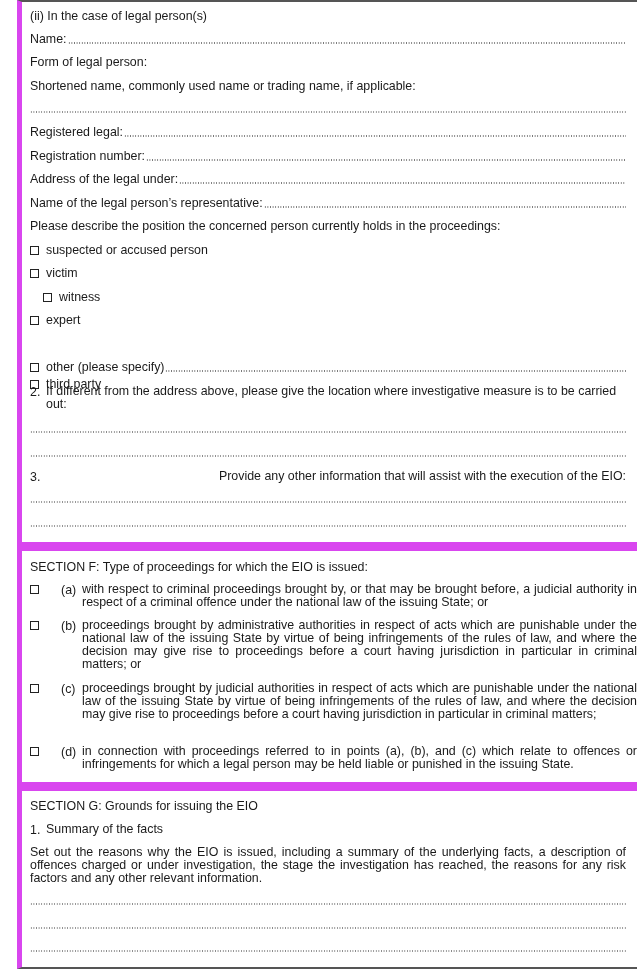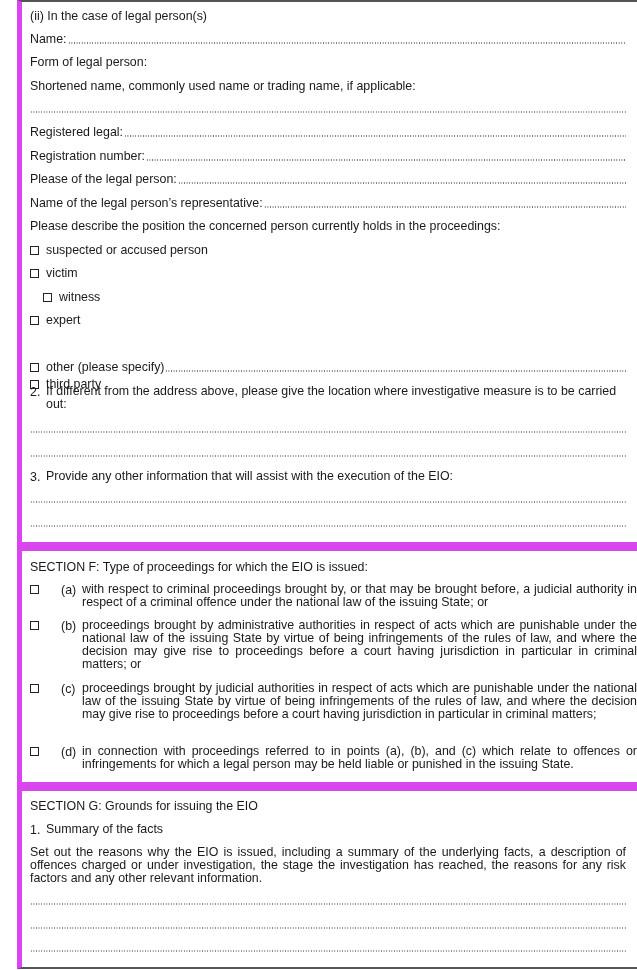"Please of the legal person:" span.lbl { text: Please of the legal person -> Address of the legal under }
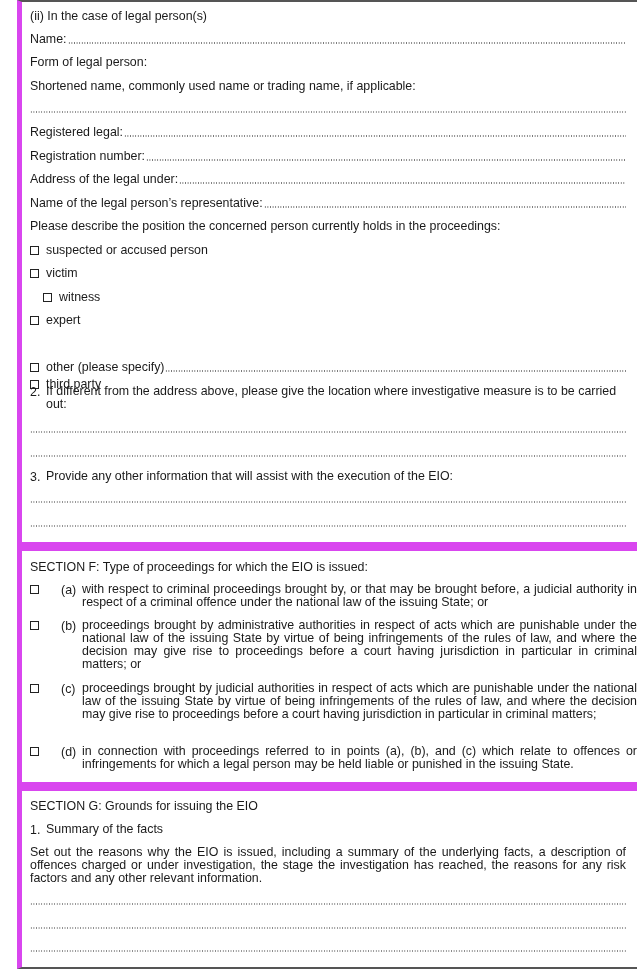"Provide any other information that" div.hang { text-align: none -> right }
